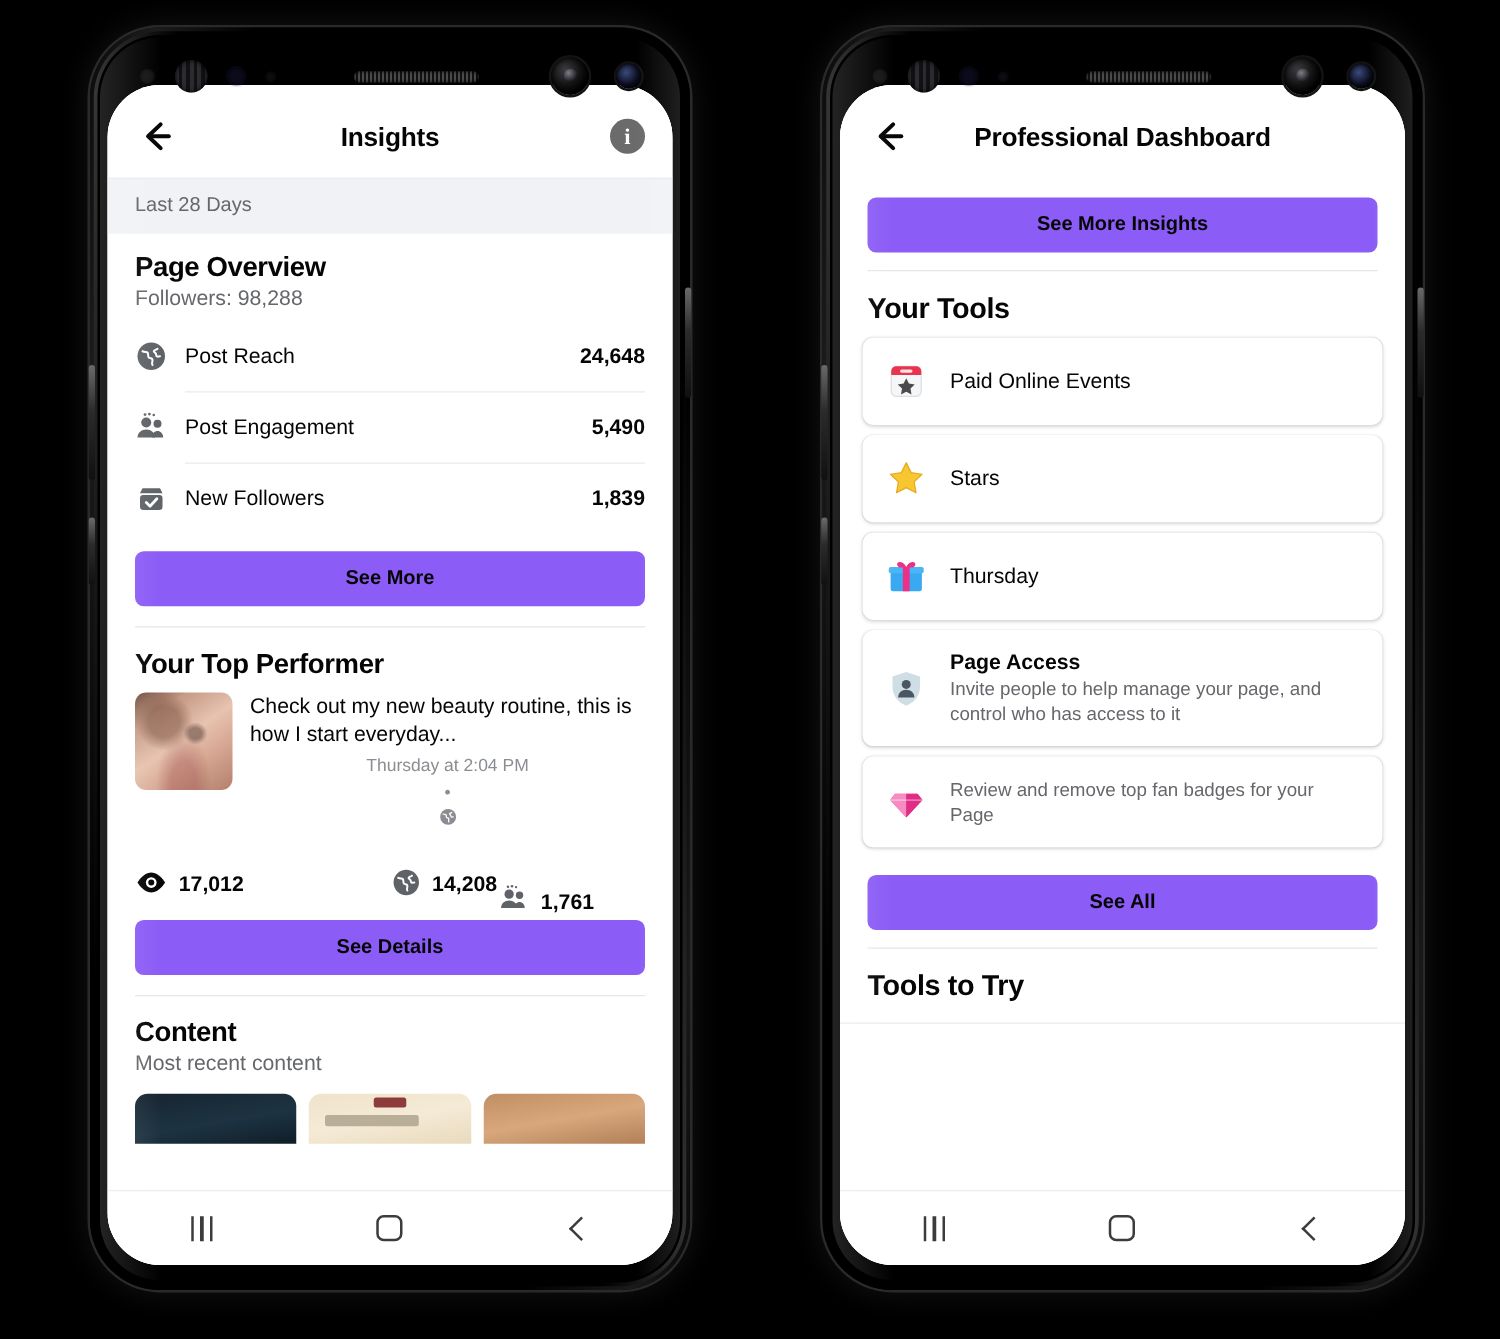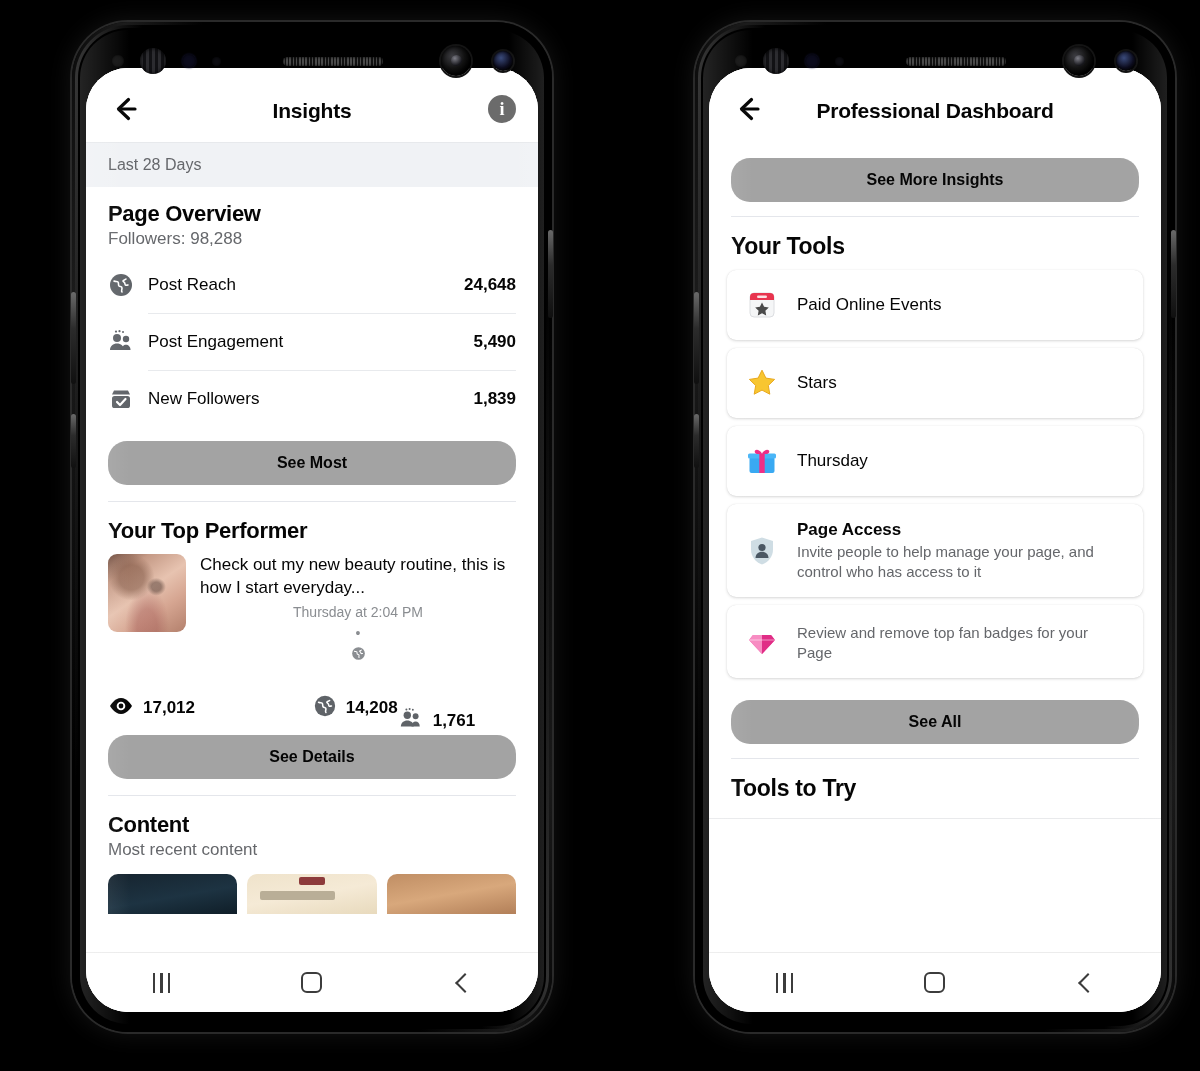"Professional Dashboard" .phone.right { left: 695px -> 658px }
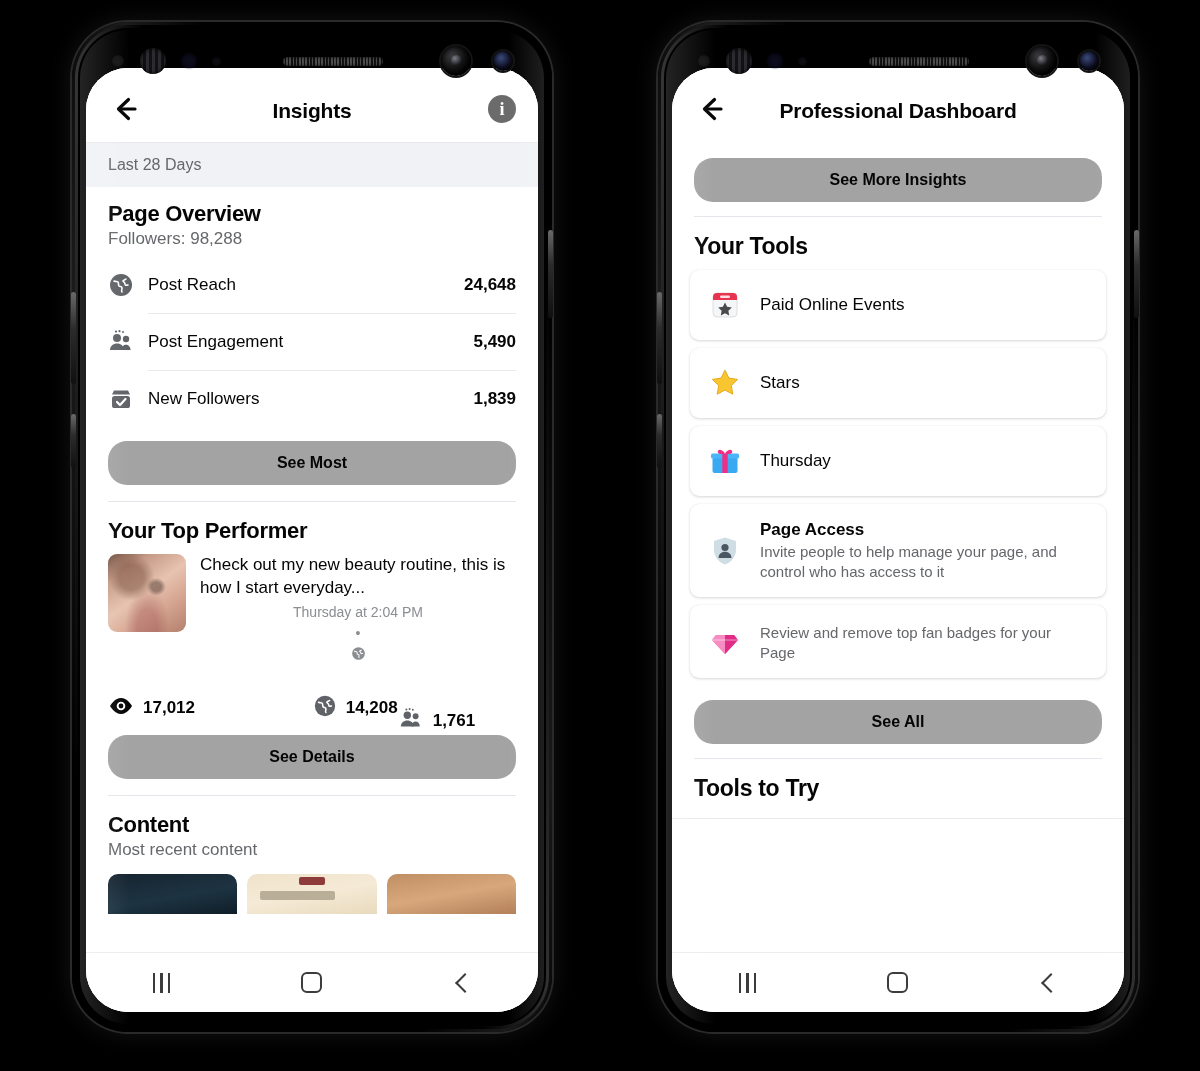"See More Insights" .btn-grey { background: #a3a3a3 -> #8b5cf6; border-radius: 19px -> 7px }
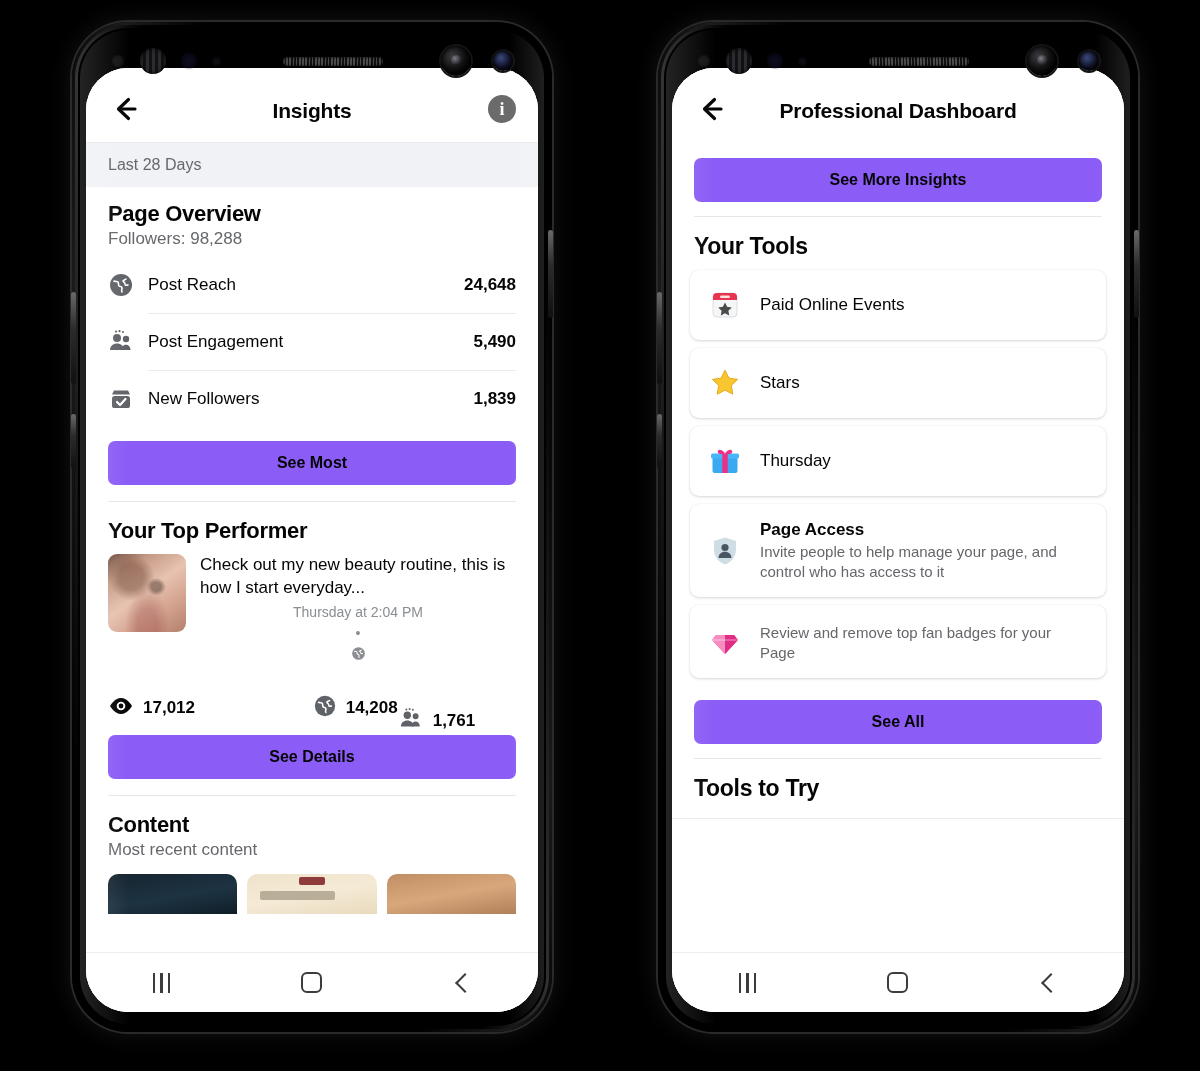"See Most" button.btn-grey { text: Most -> More }
